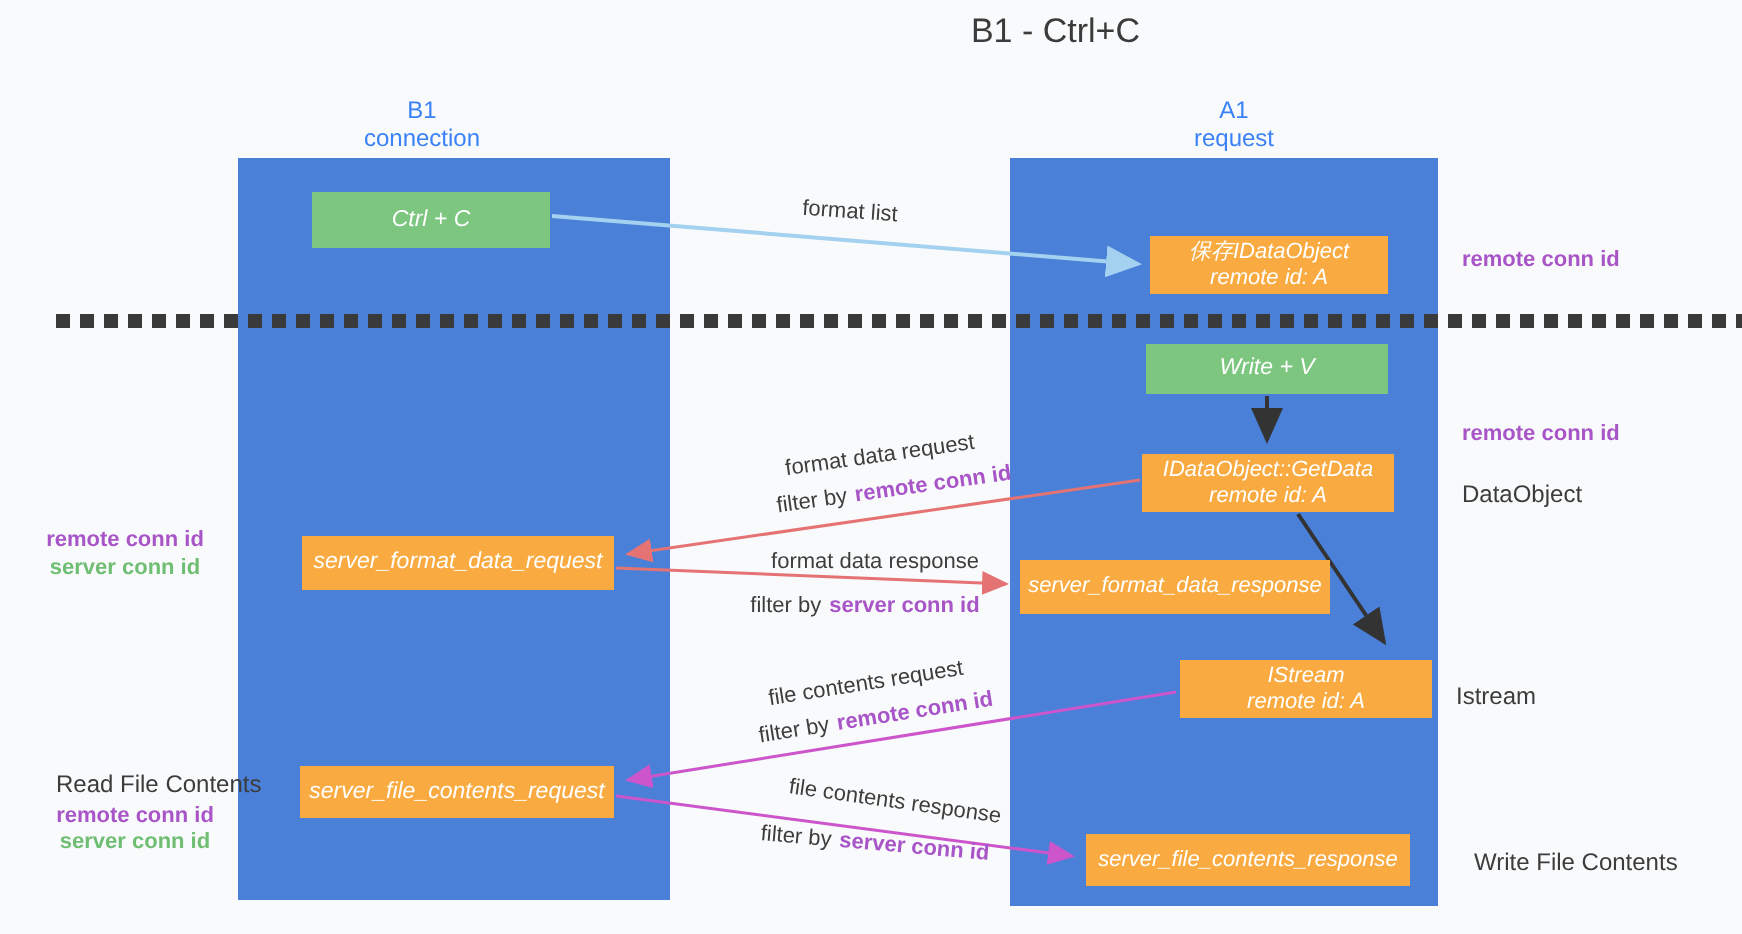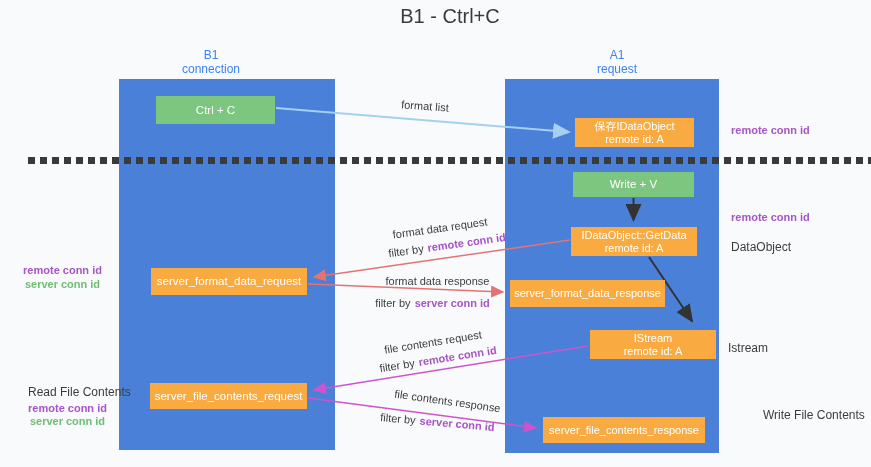"B1 - Ctrl+C" .title { font-size: 20px -> 17px; text-align: center -> right }
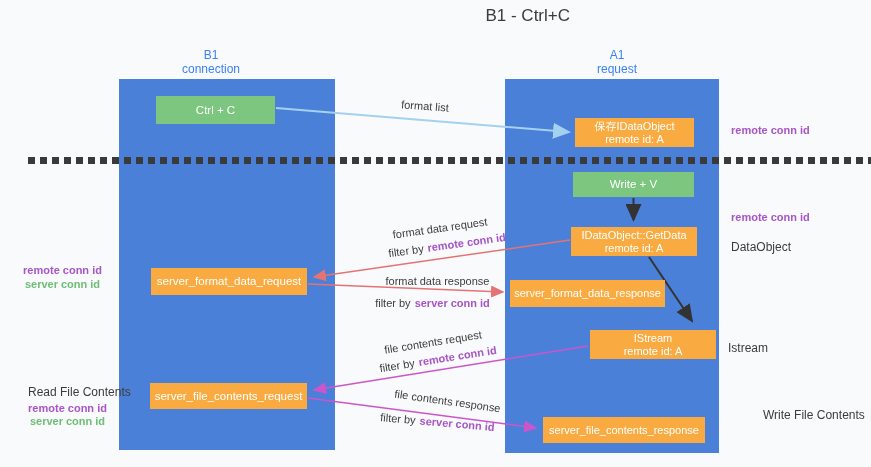"Ctrl + C" .node { font-style: none -> italic }
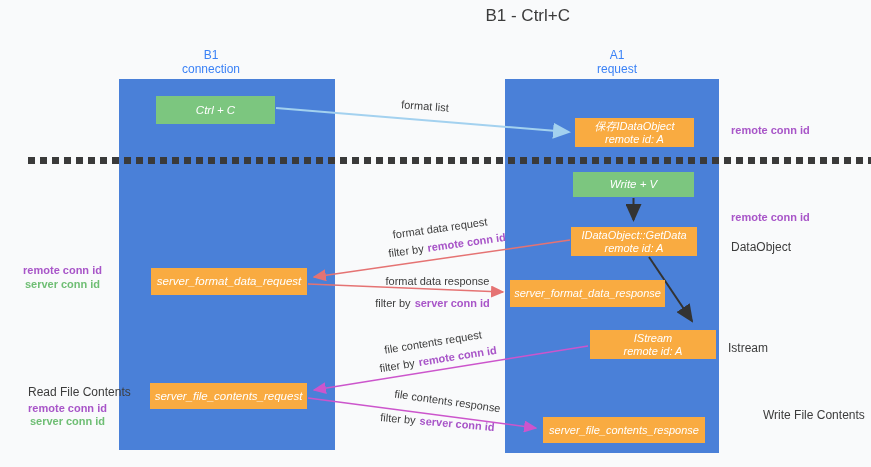"Write File Contents" div.abs { margin-left: 26px -> none; top: 408px -> 424px }
